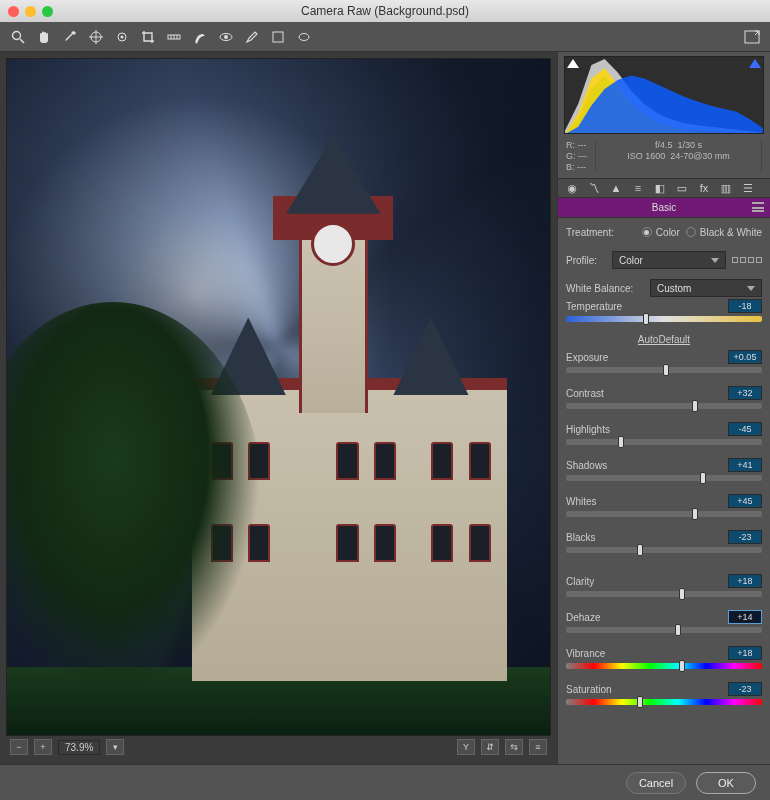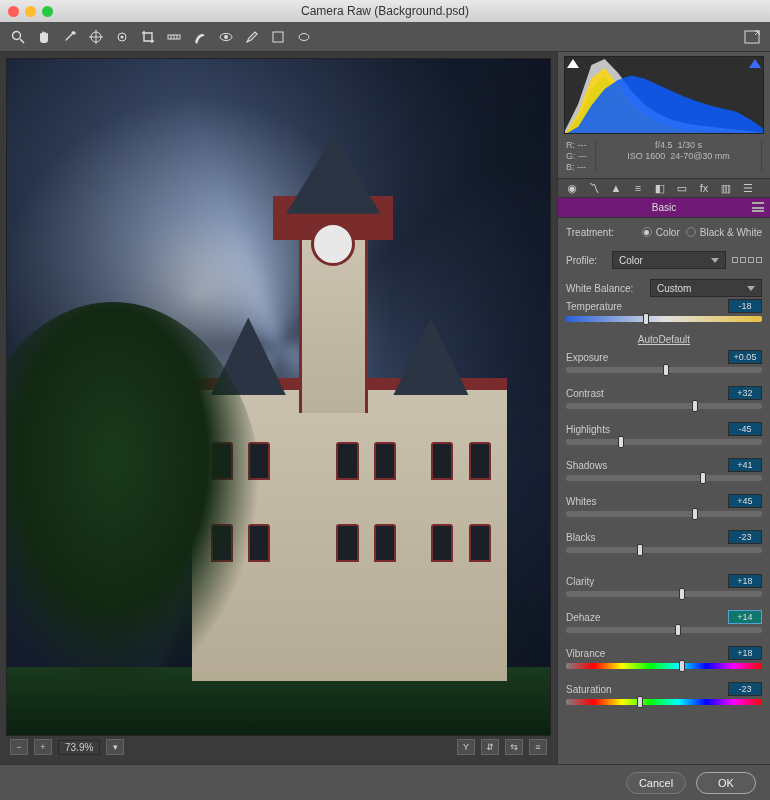"+14" .slider .head .val.hl { background: #0f766e -> #0f172a }
